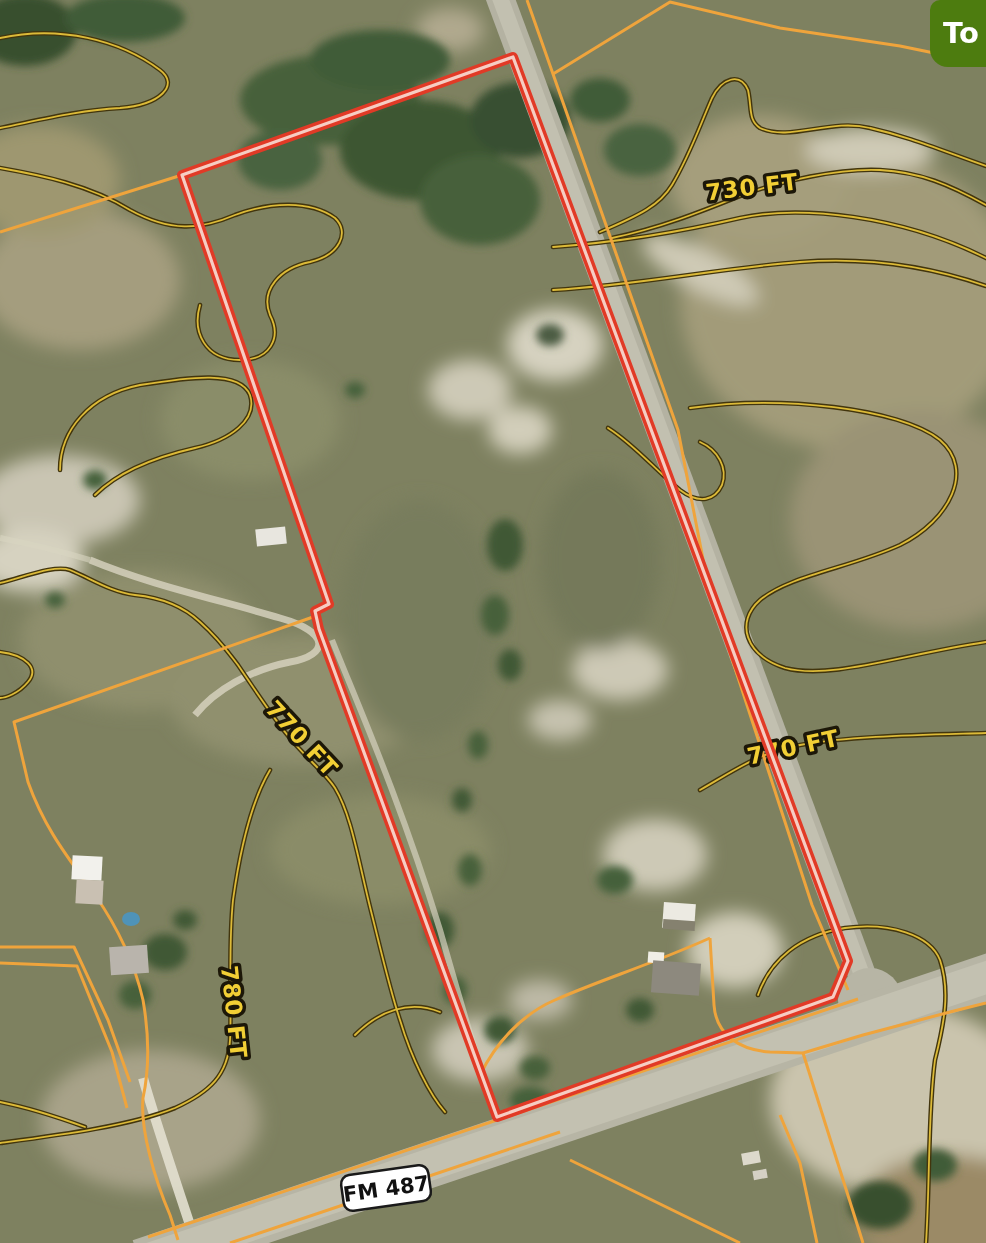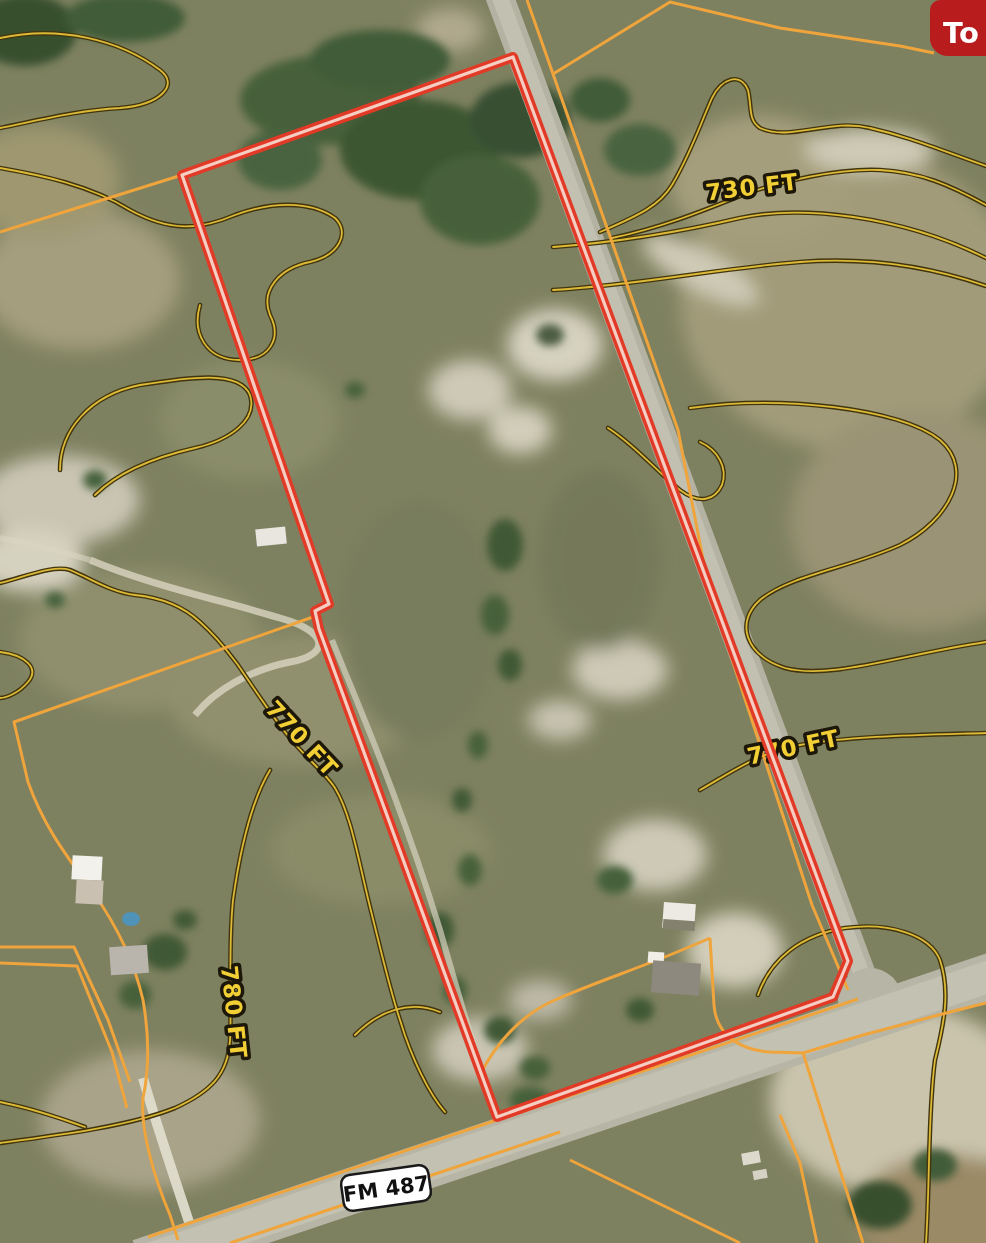"To" #topo-btn { background: #b91c1c -> #4d7c0f; height: 56px -> 67px }
